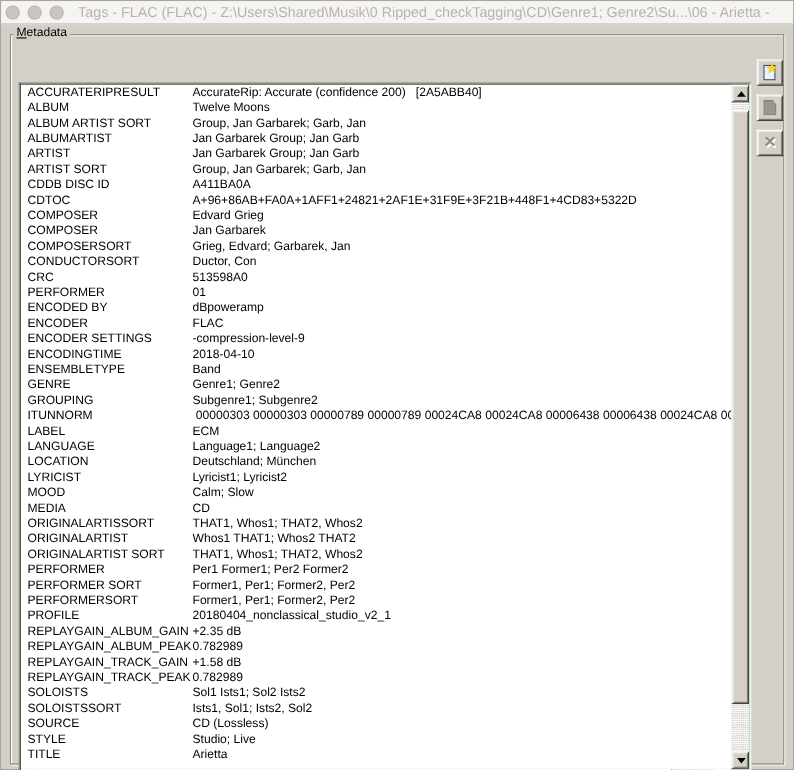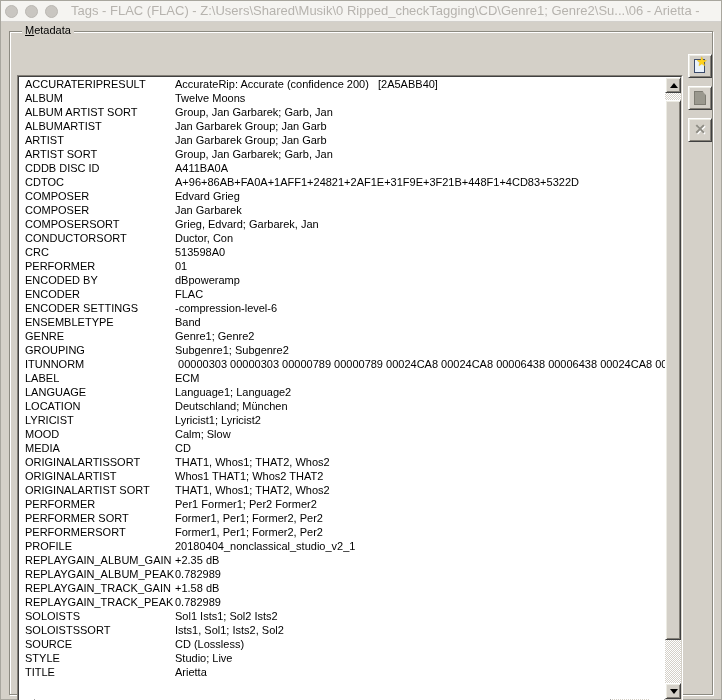"Metadata" .group-label { left: 12px -> 2px }
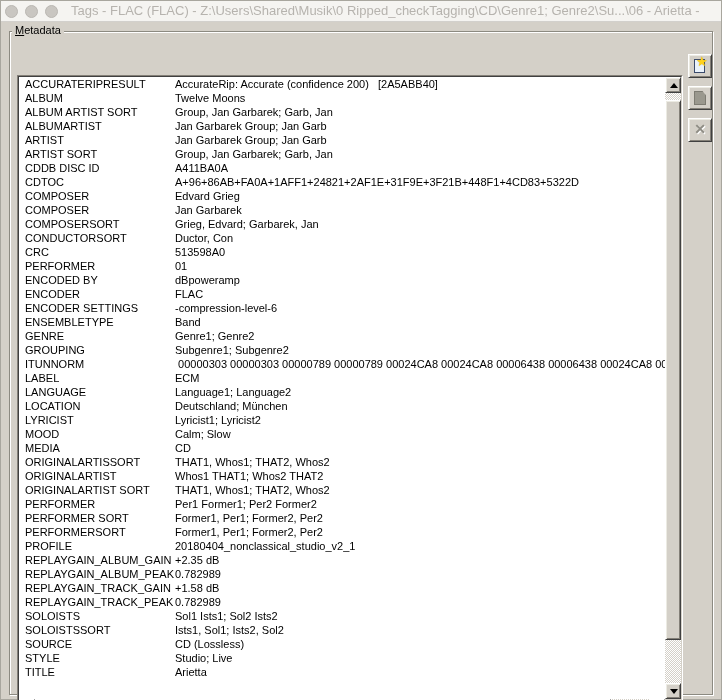"-compression-level-6" div.cvalue { text: -compression-level-6 -> -compression-level-9 }
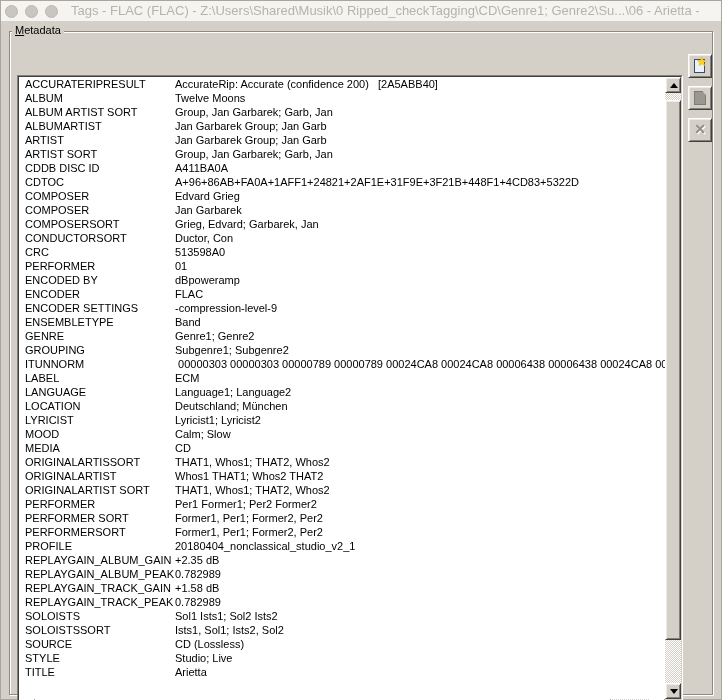"ENCODINGTIME" div.row { html: none -> <div><div>ENCODINGTIME</div><div>2018-04-10</div></div> }
